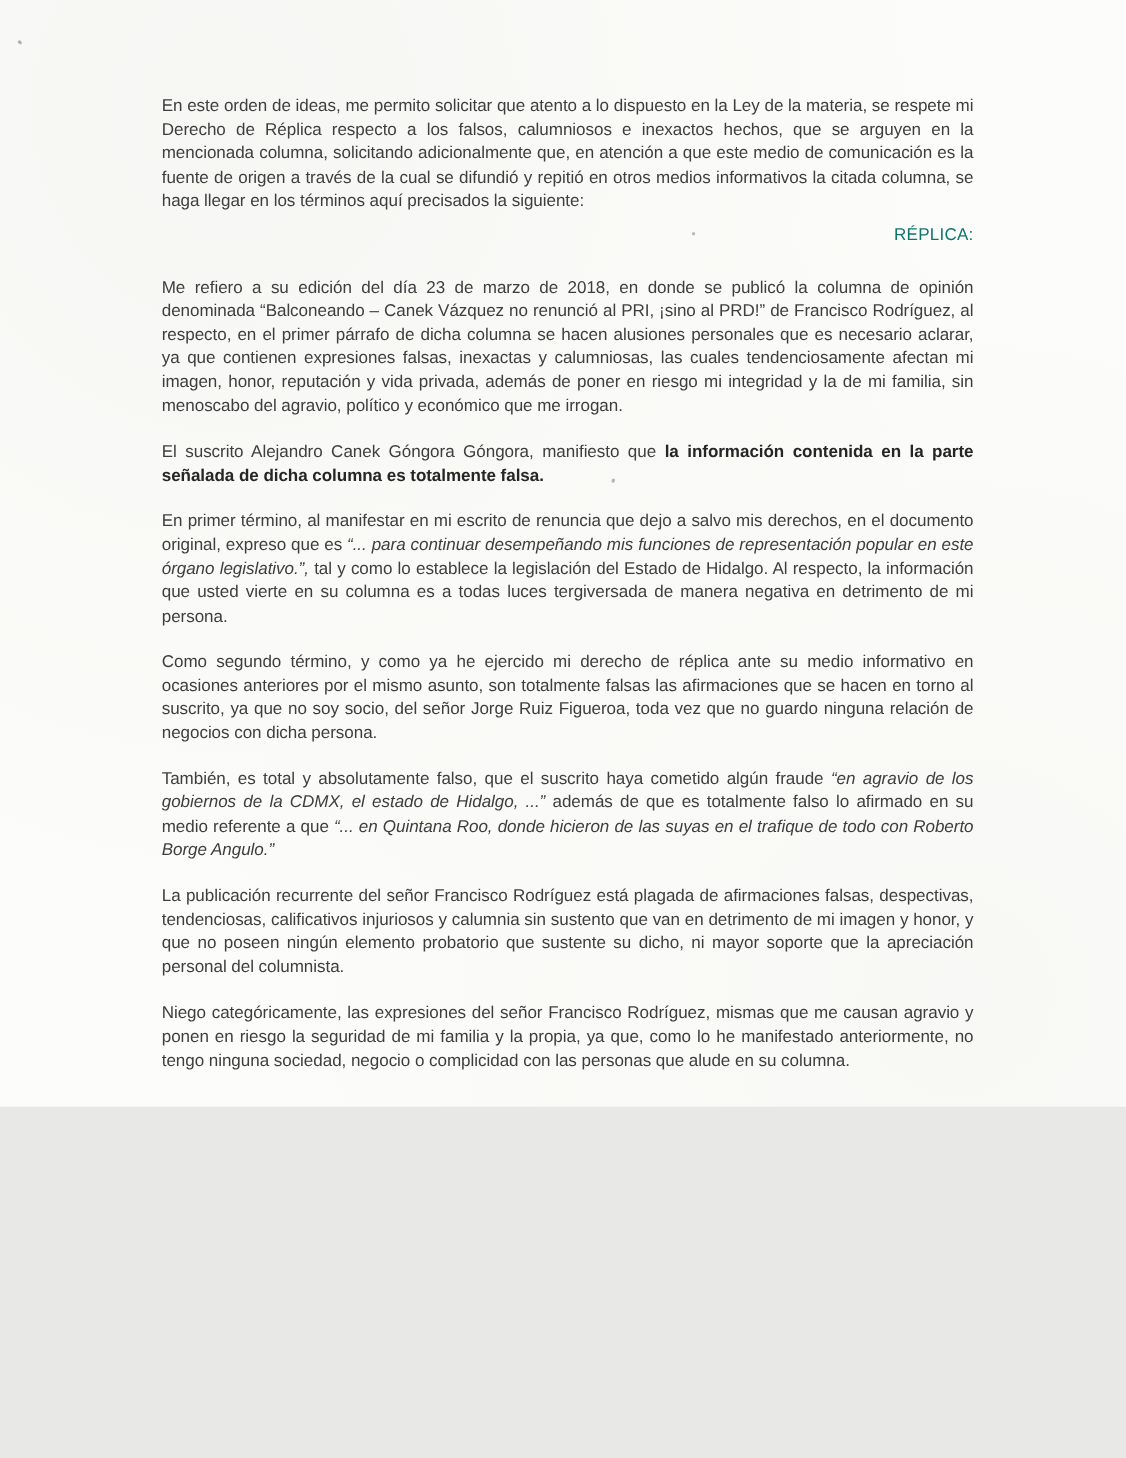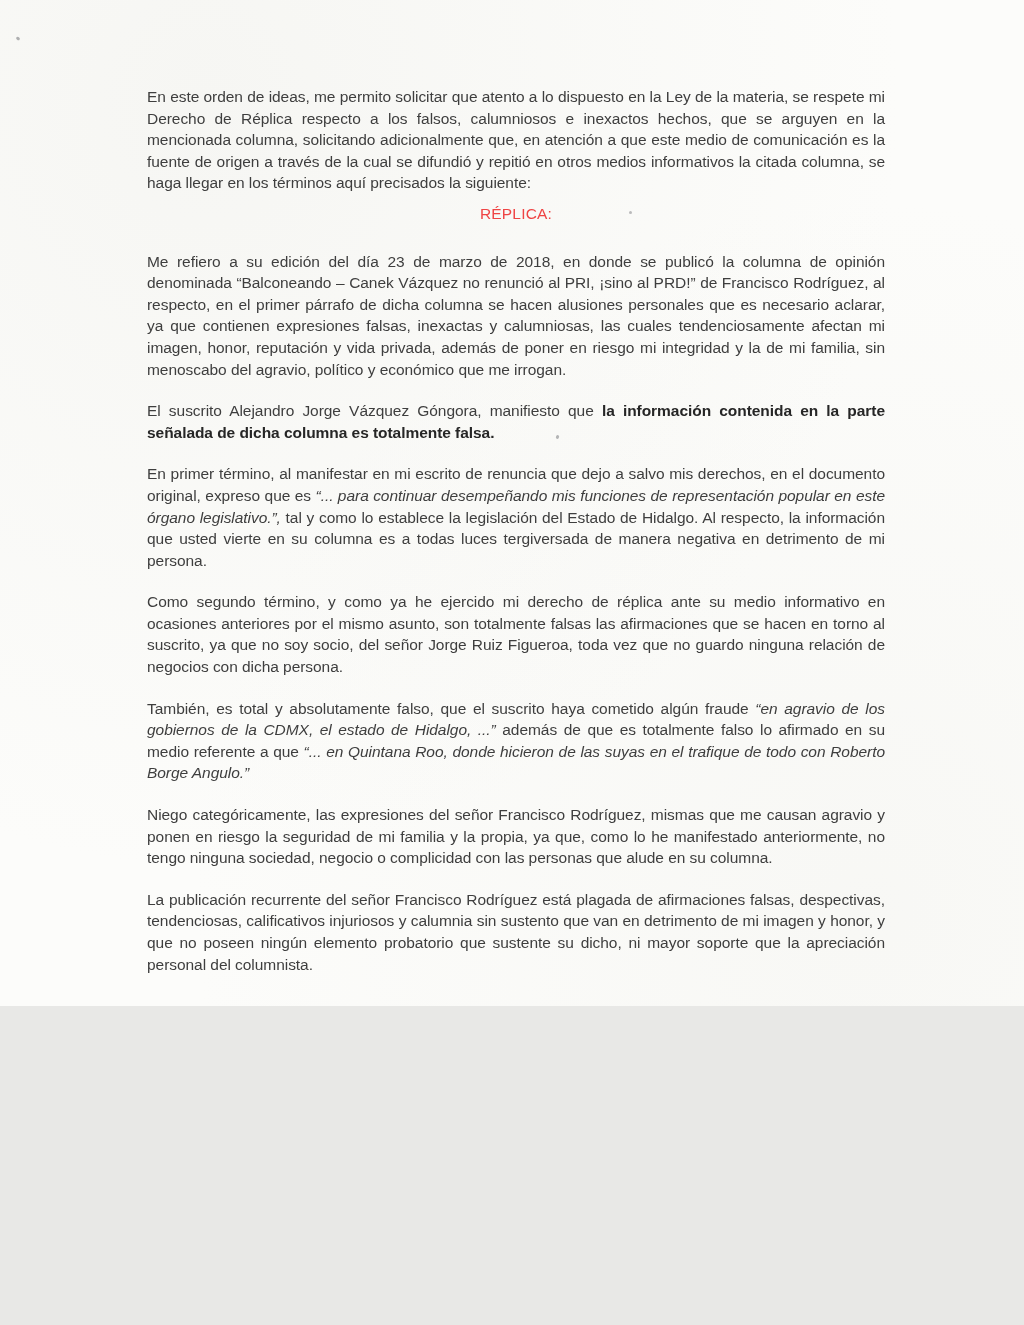"RÉPLICA:" .para.heading { color: #ef4444 -> #0f766e; text-align: center -> right }
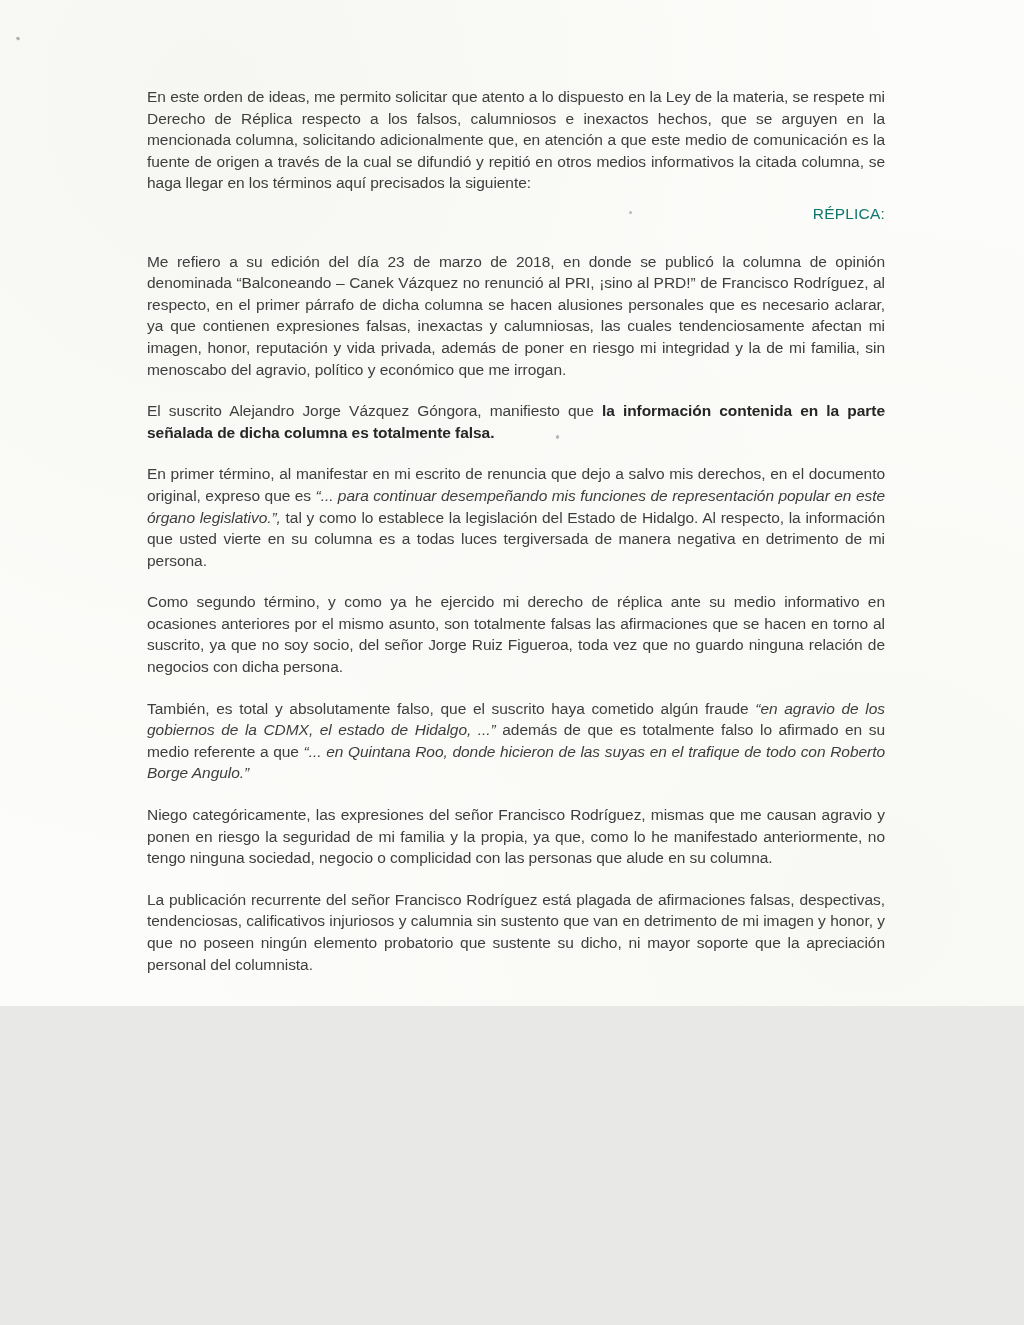"El suscrito Alejandro Jorge Vázquez" span { text: Jorge Vázquez -> Canek Góngora }
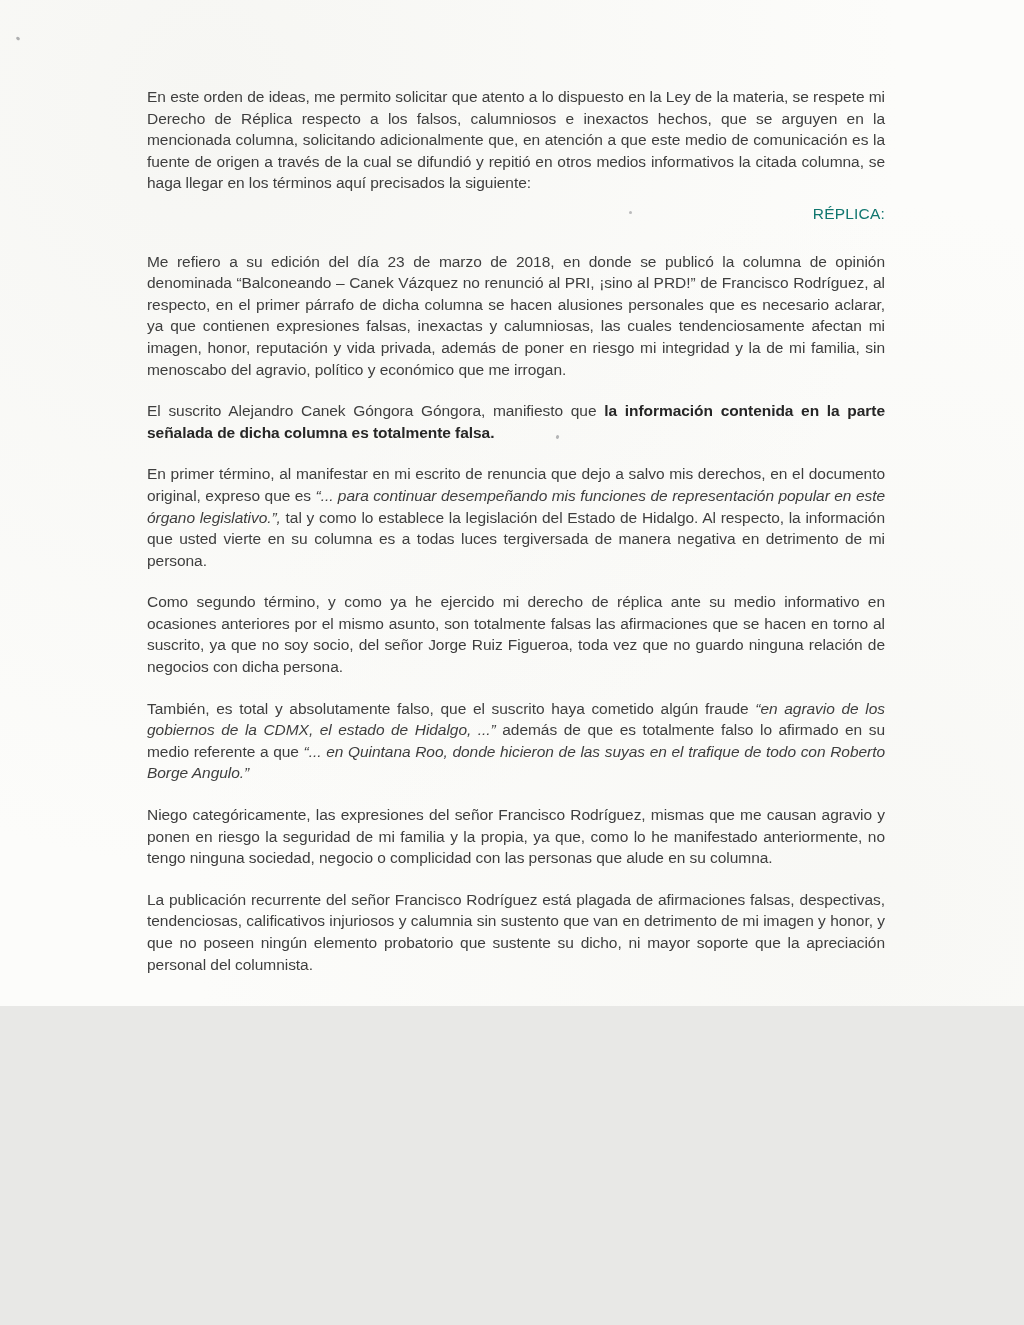"Niego categóricamente, las expresiones" p.para { order: before "La publicación recurrente del señor" -> after "La publicación recurrente del señor" }
